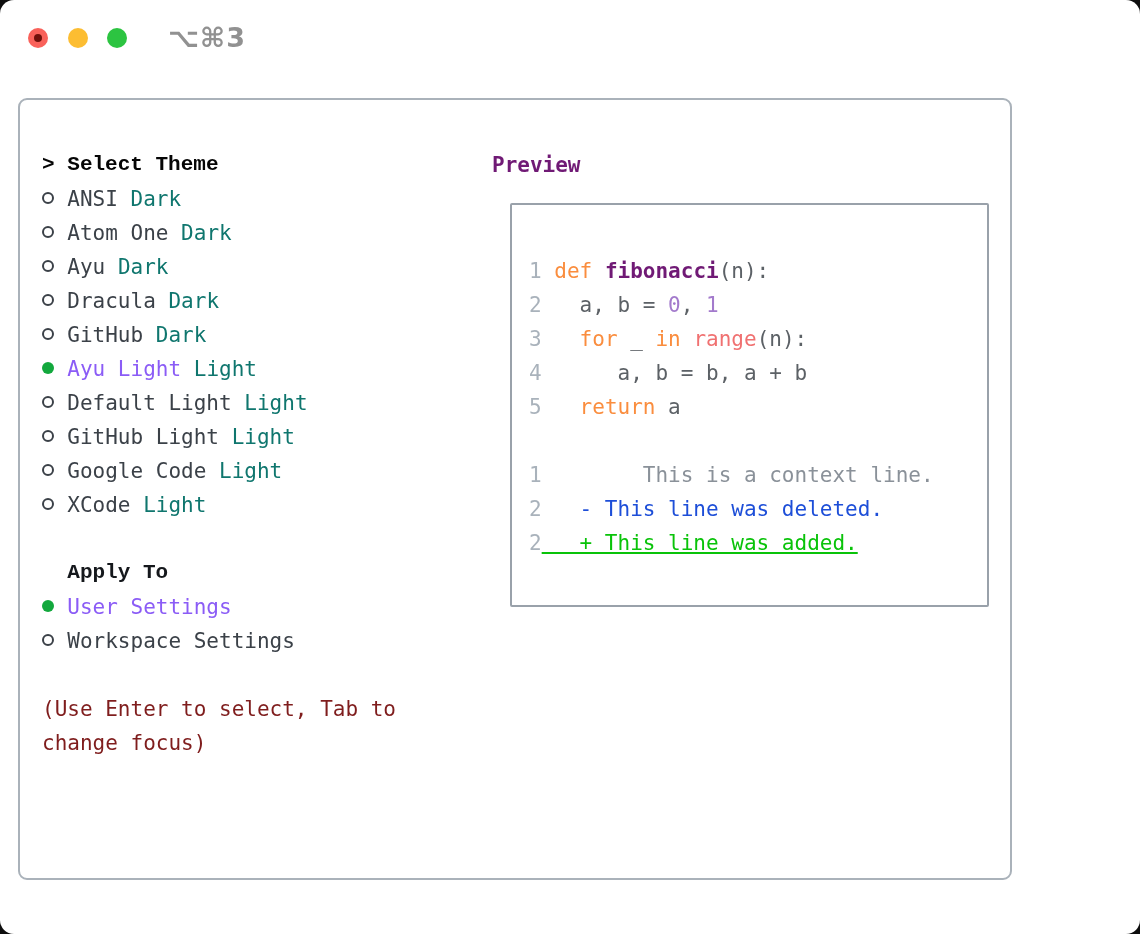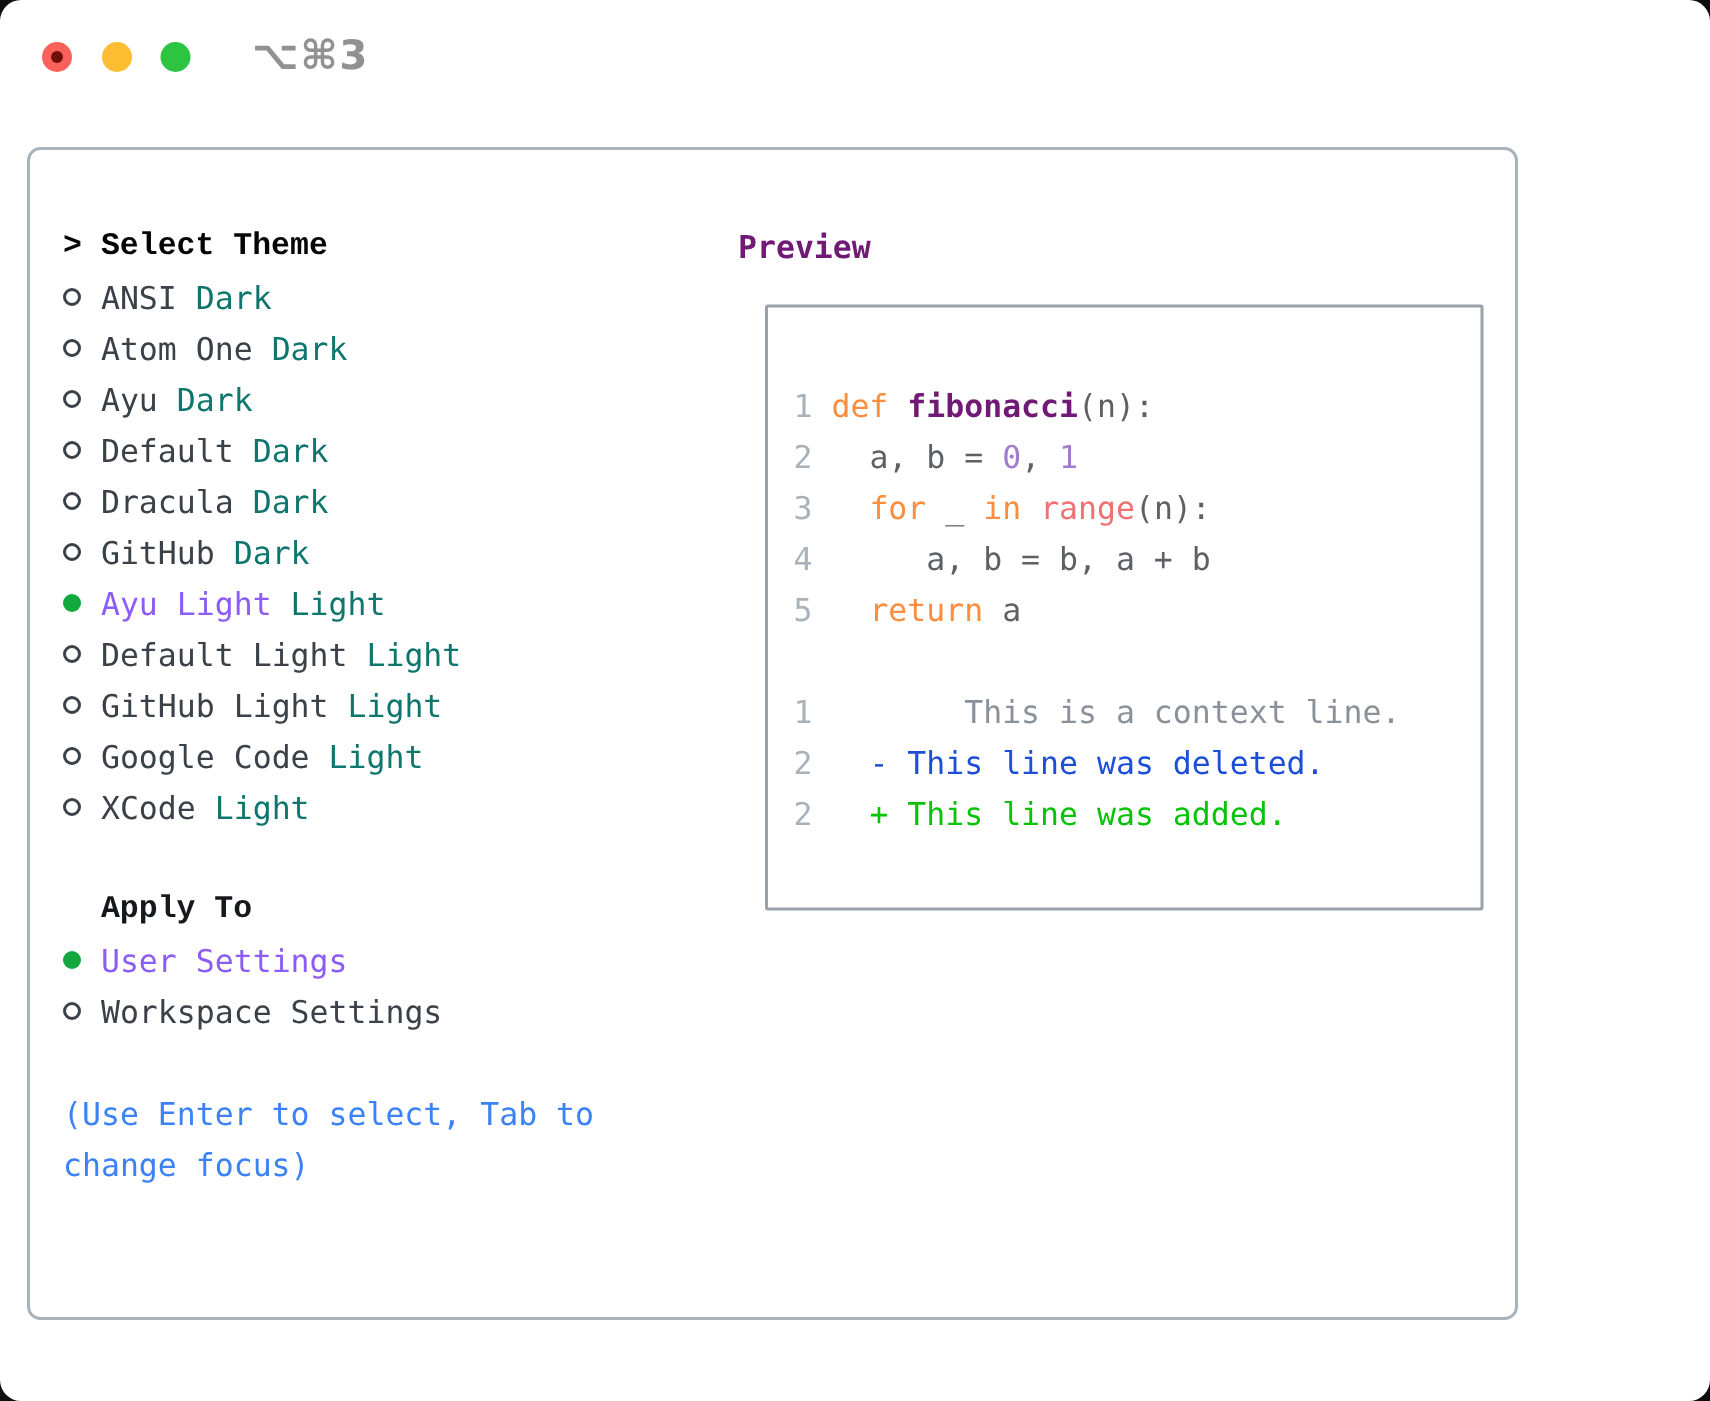"Default Dark" div.row { html: <div><span><span></span></span><span>Default</span><span> Dark</span></div> -> none }
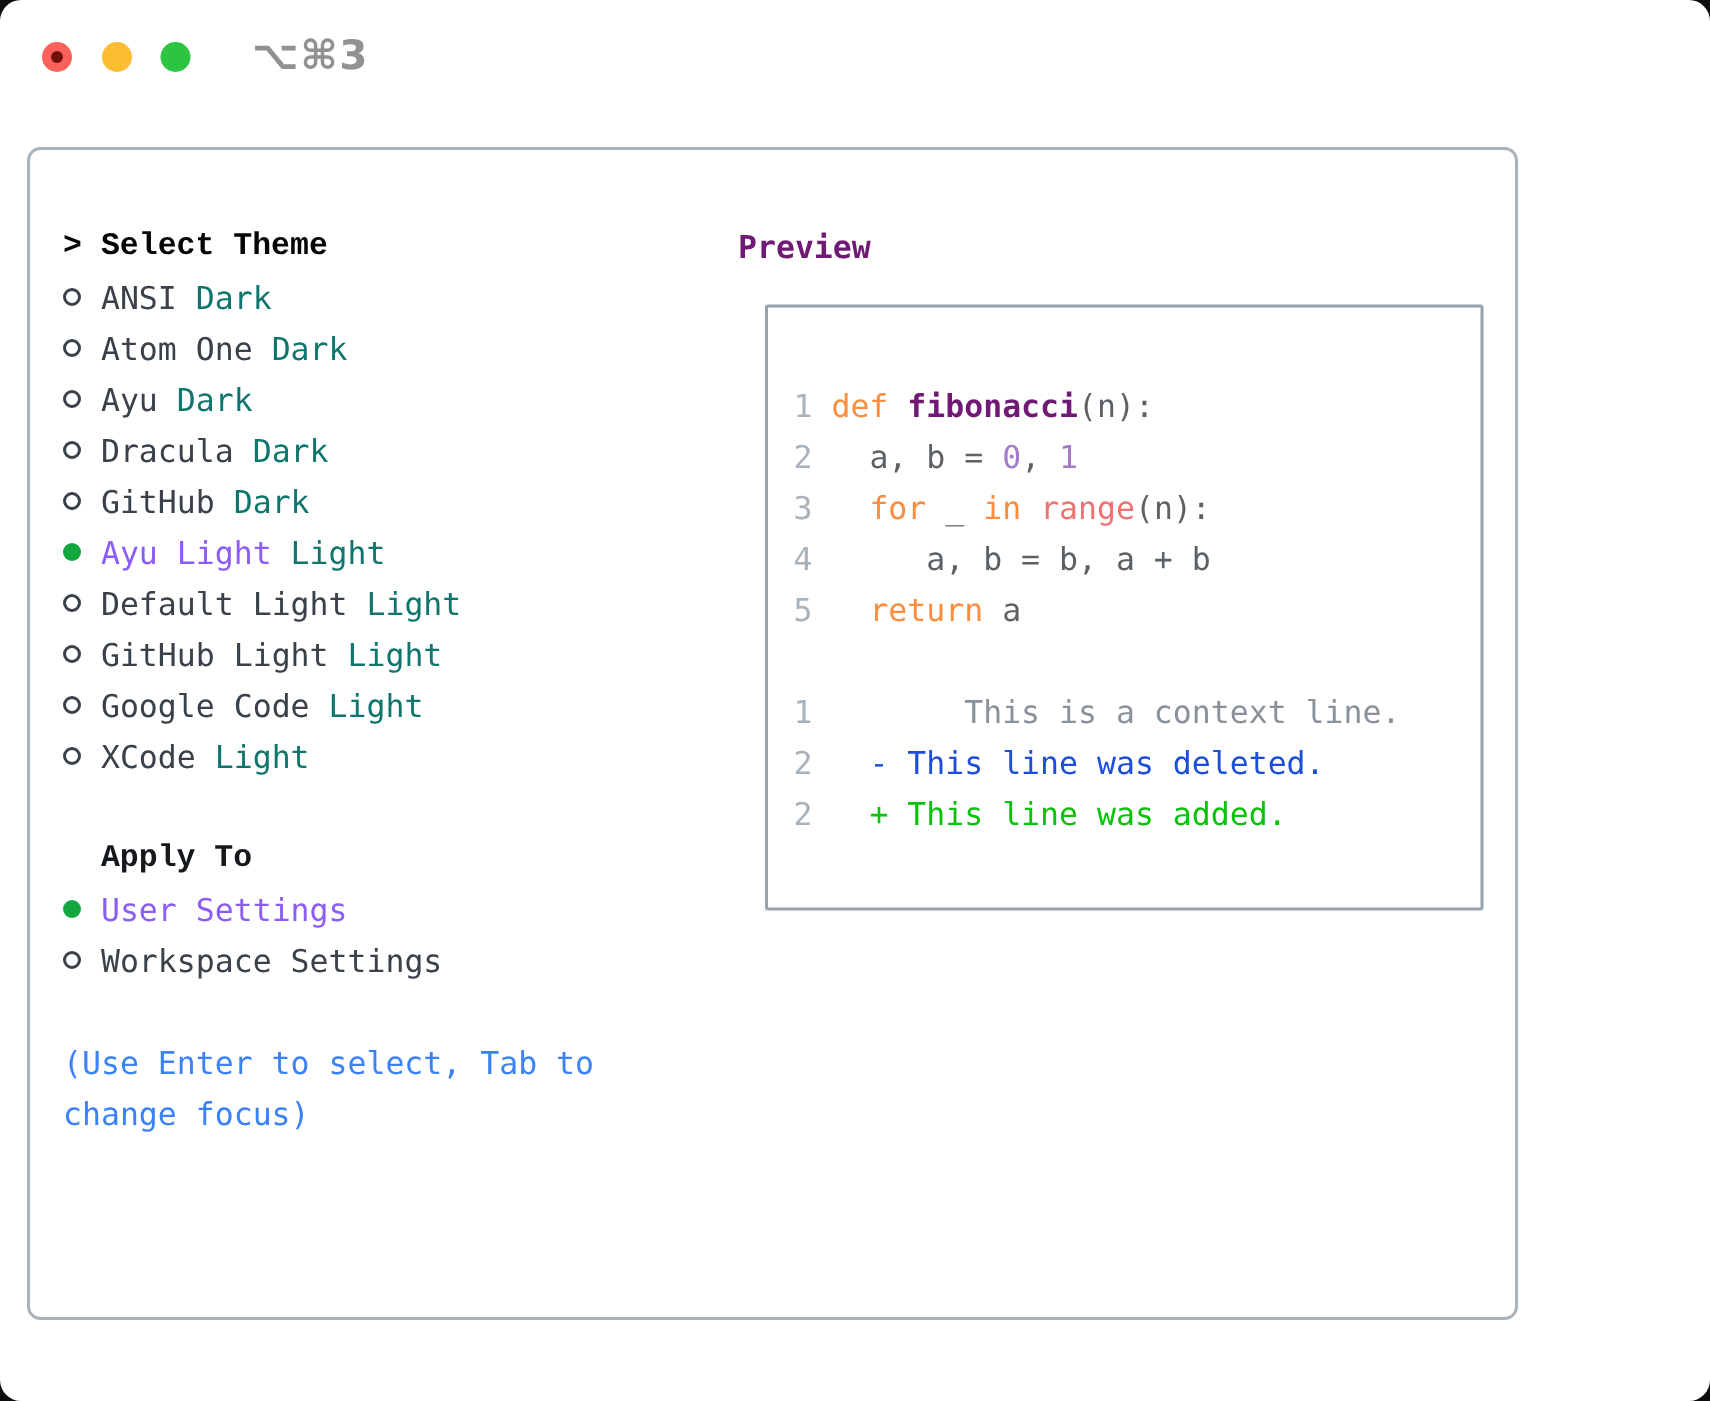"+ This line was added." .tok-add { text-decoration: none -> underline }
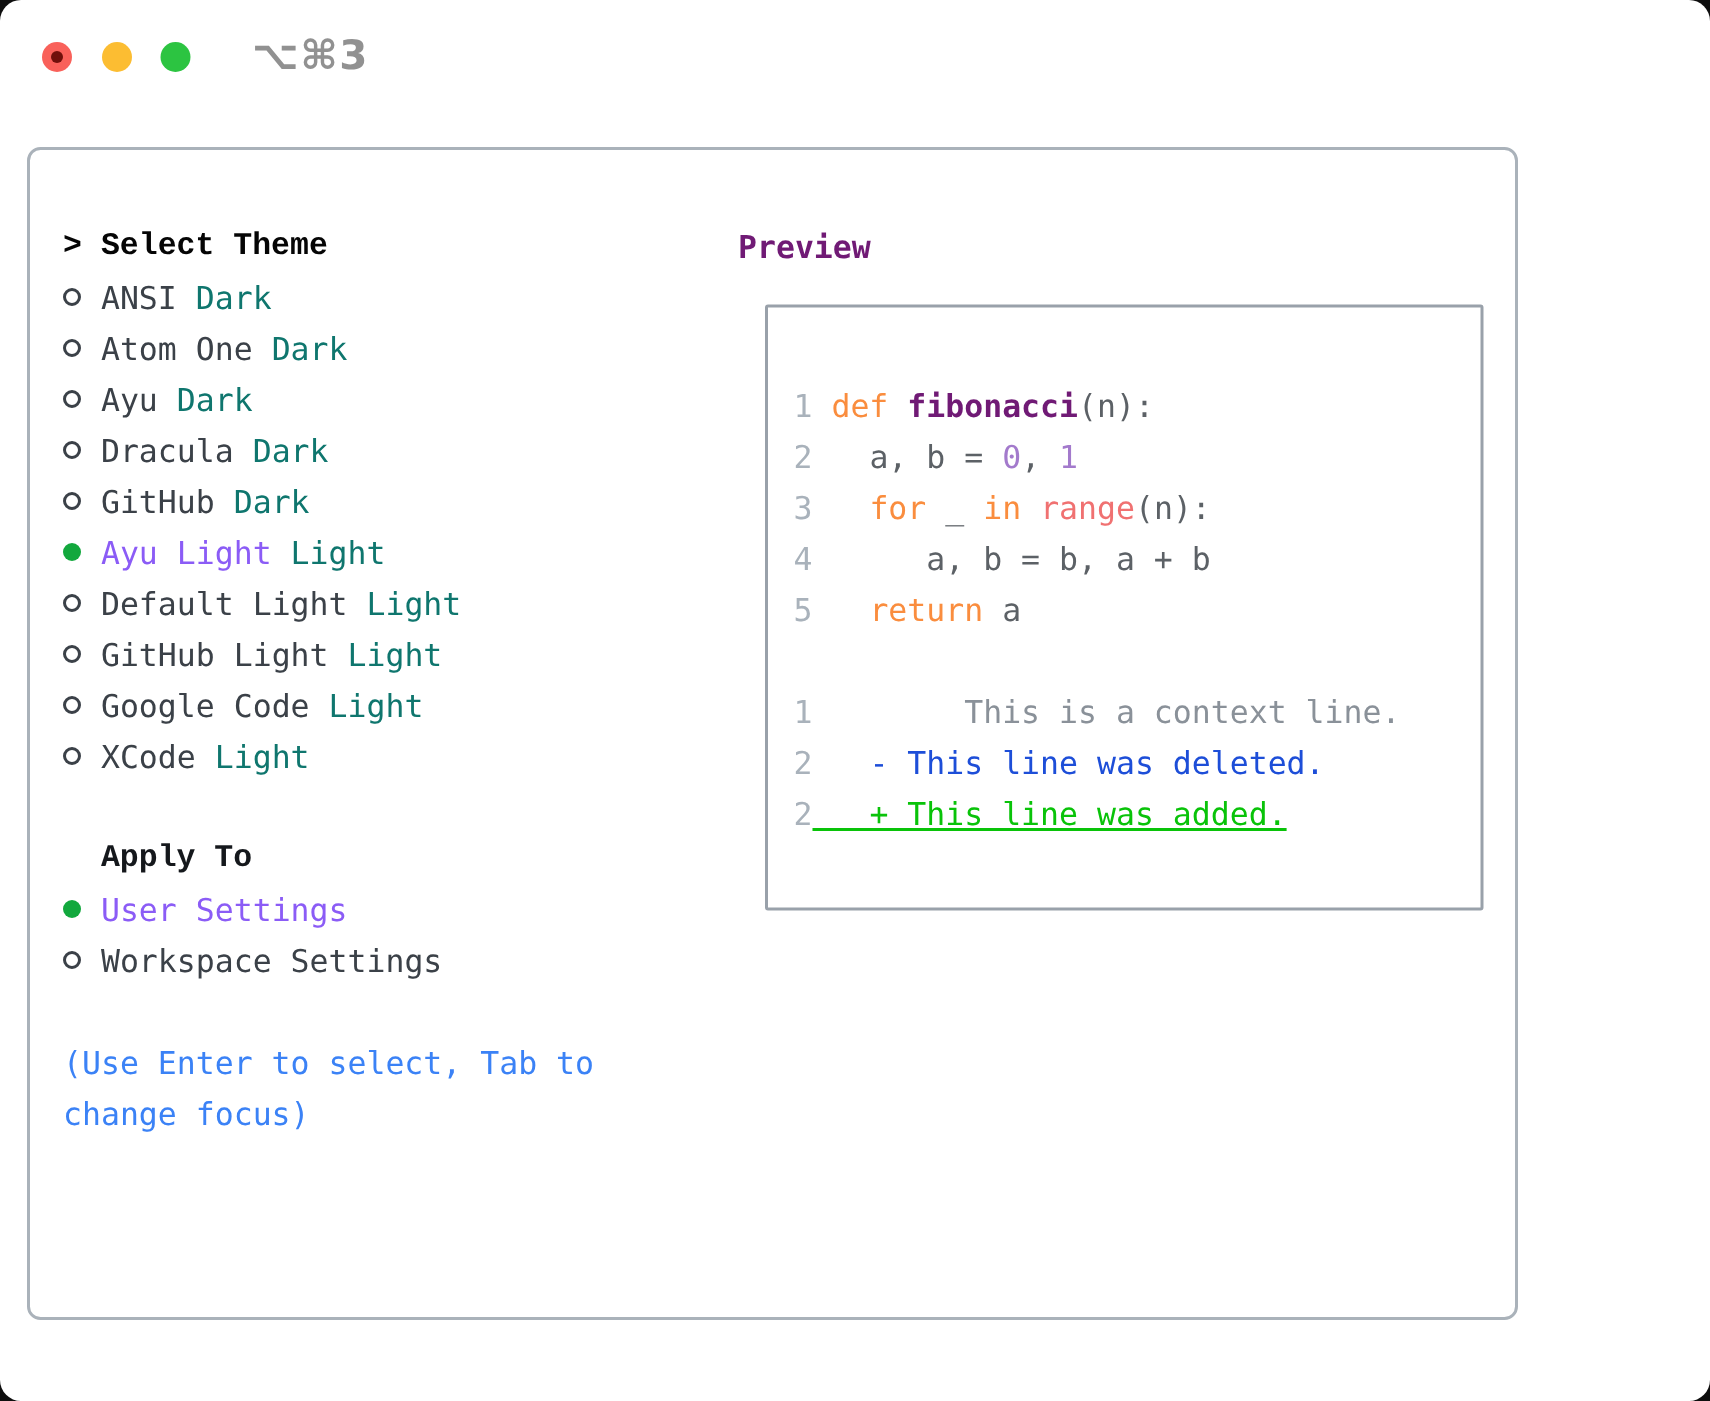"(Use Enter to select, Tab" .row.help { color: #3b82f6 -> #7f1d1d }
